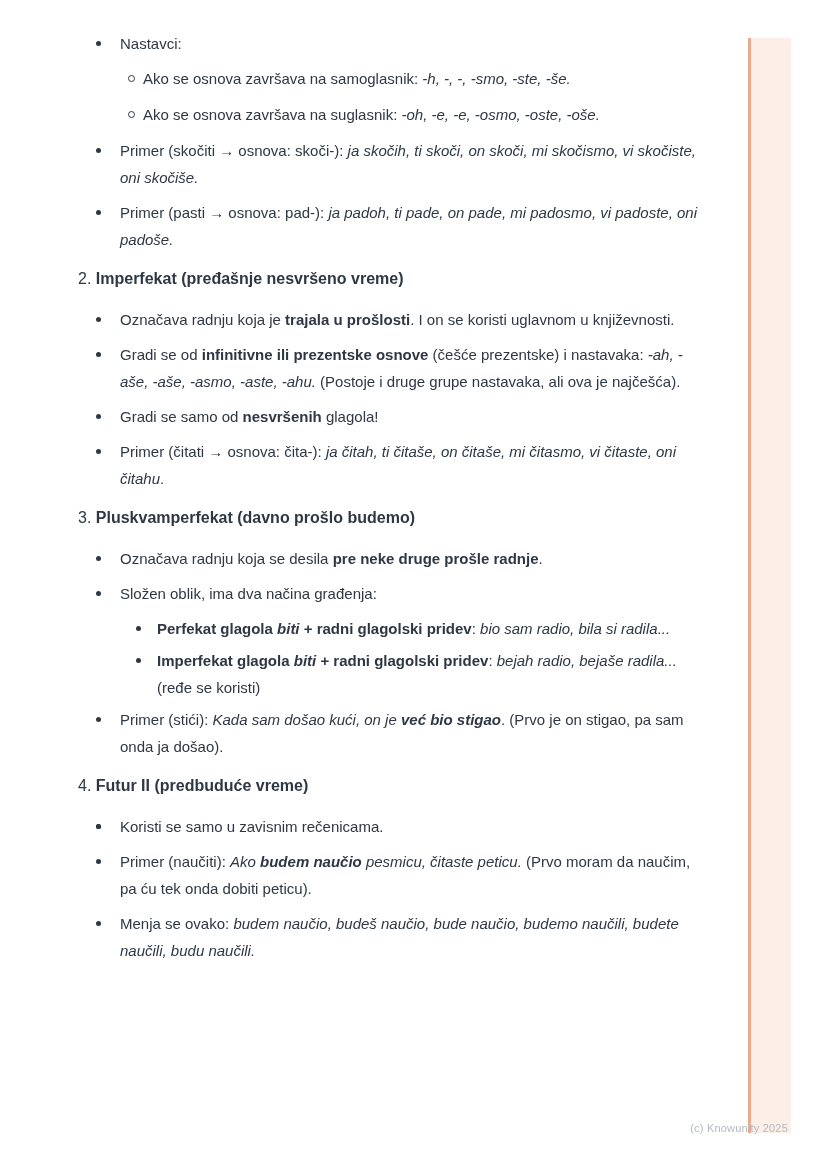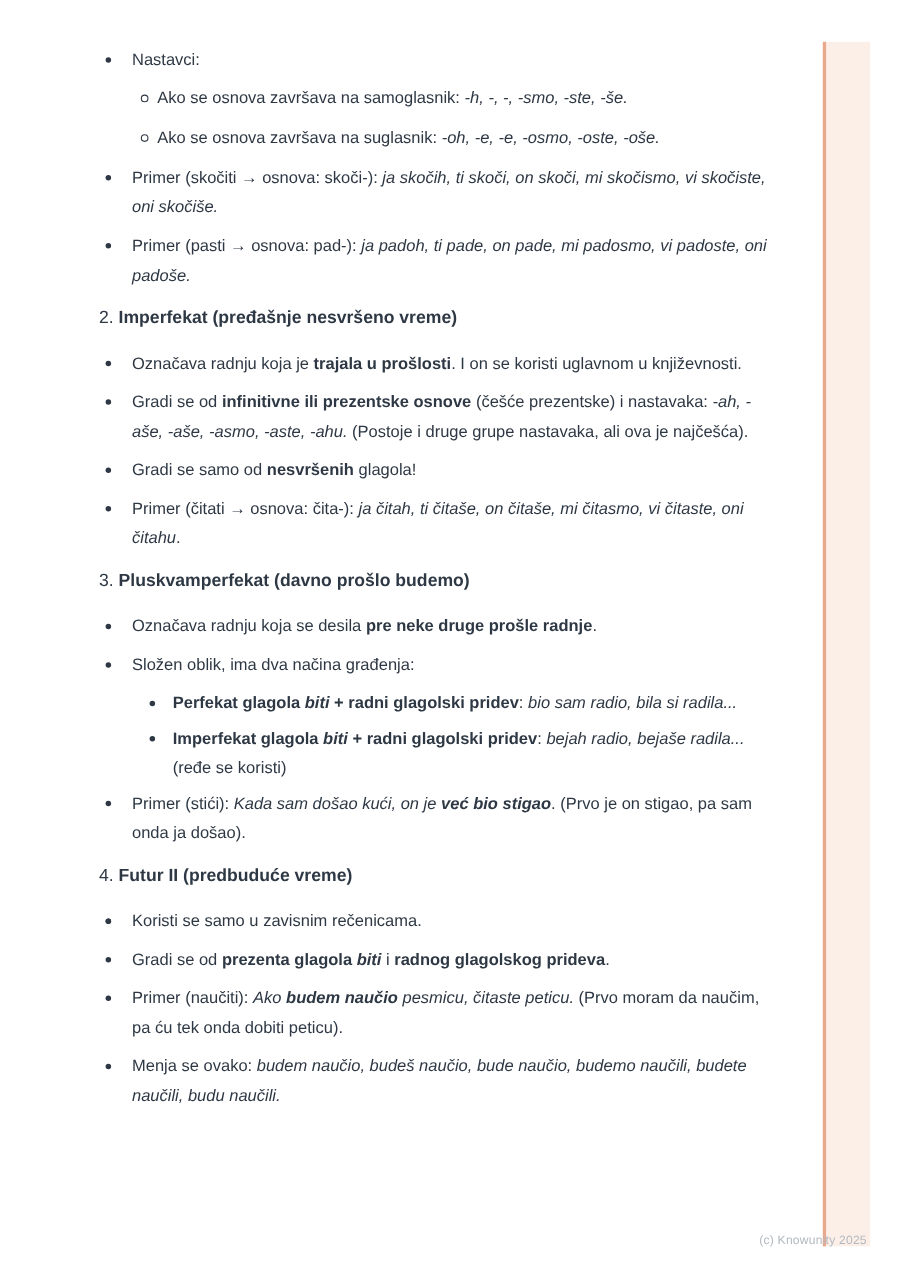"Nastavci:" .doc { top: 41px -> 30px }
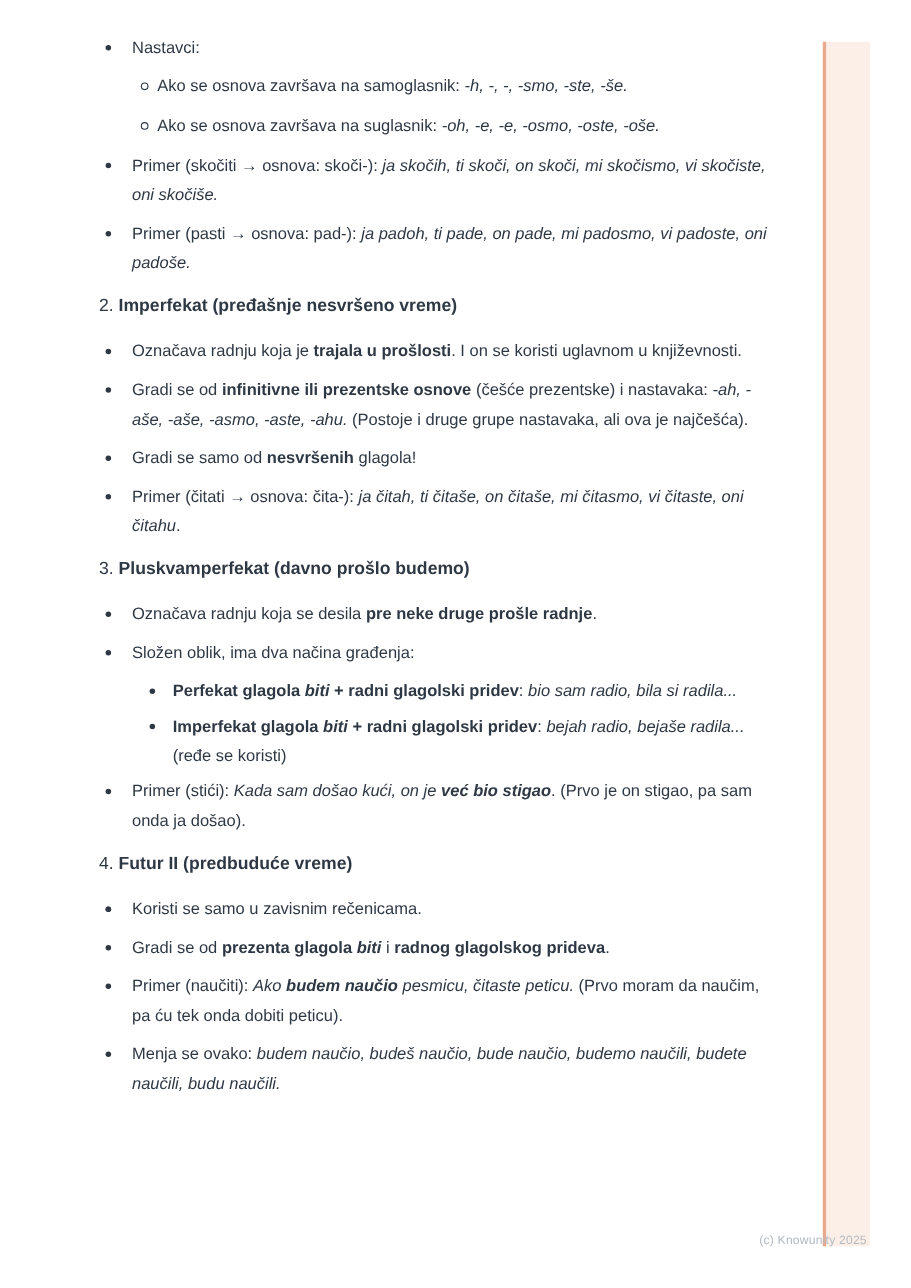"2. Imperfekat (pređašnje nesvršeno" .heading { margin: 12px 0 14px 12px -> 12px 0 14px 0 }
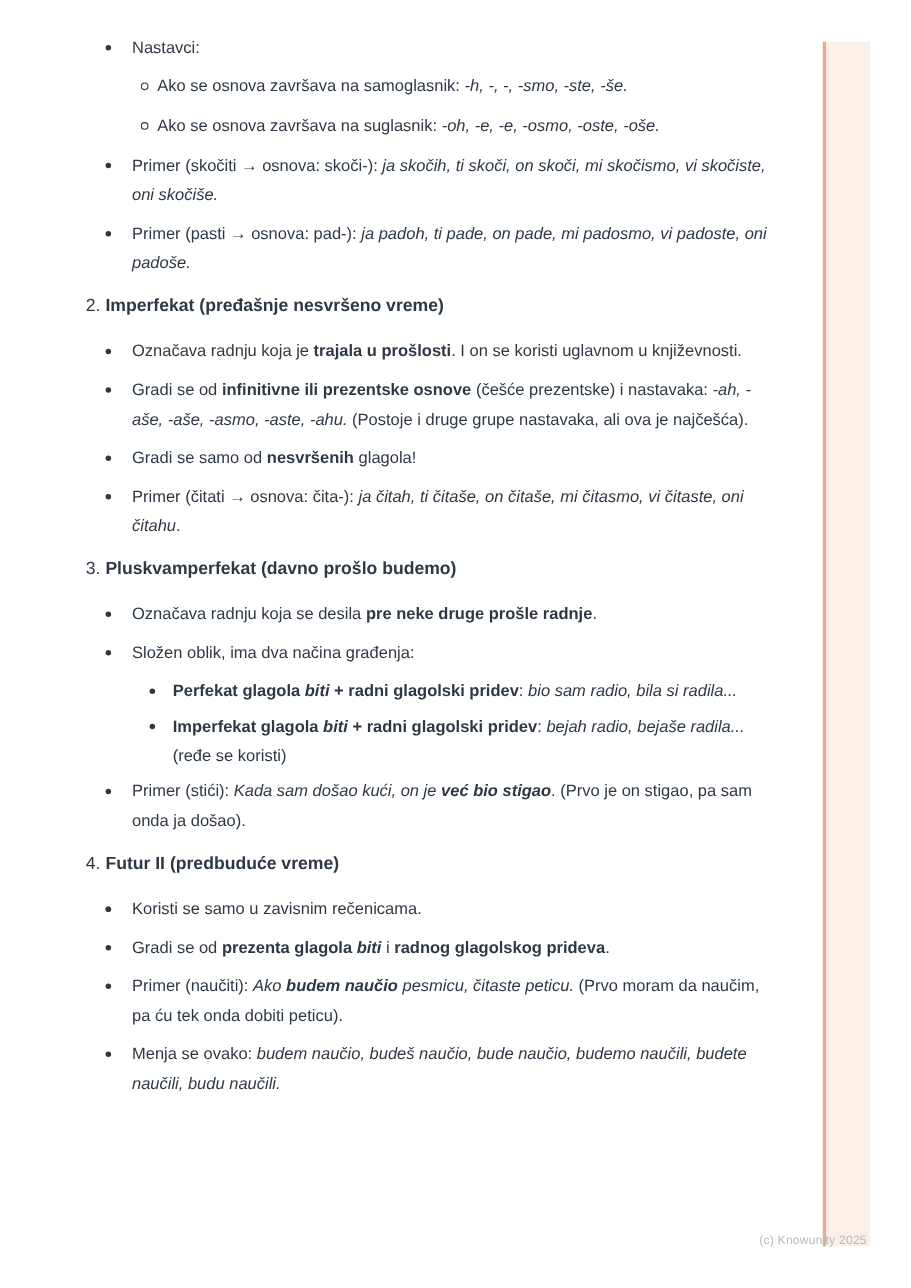"Gradi se od prezenta glagola" div.li { html: <div><span></span><span>Gradi se od <b>prezenta glagola </b><b><i>biti</i></b> i <b>radnog glagolskog prideva</b>.</span></div> -> none }
